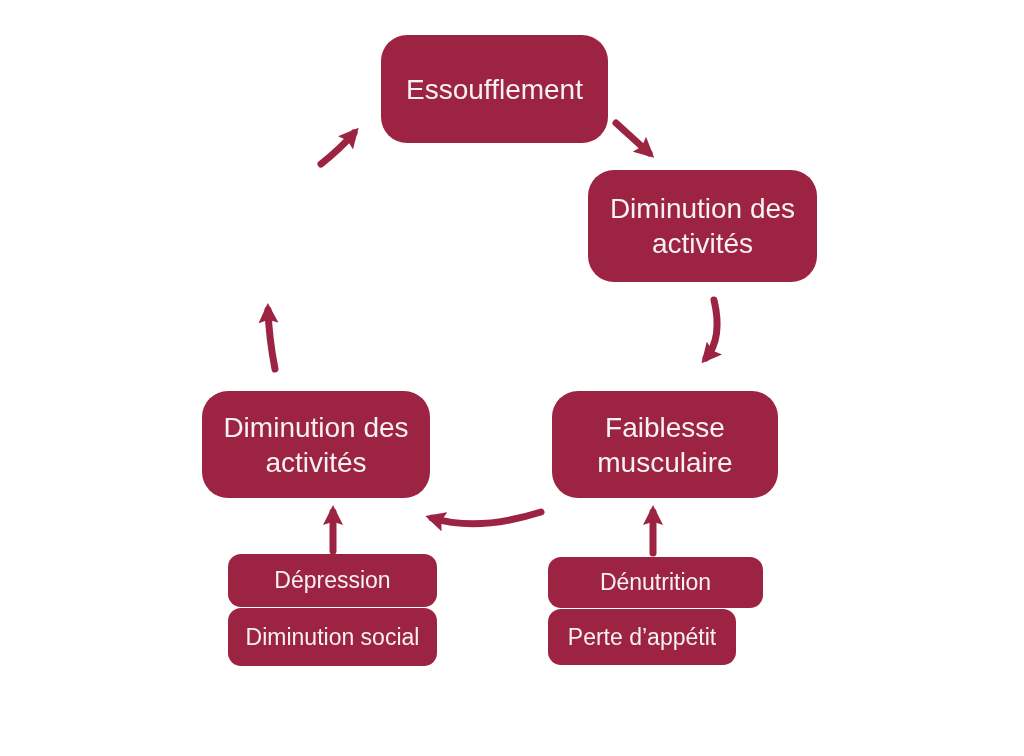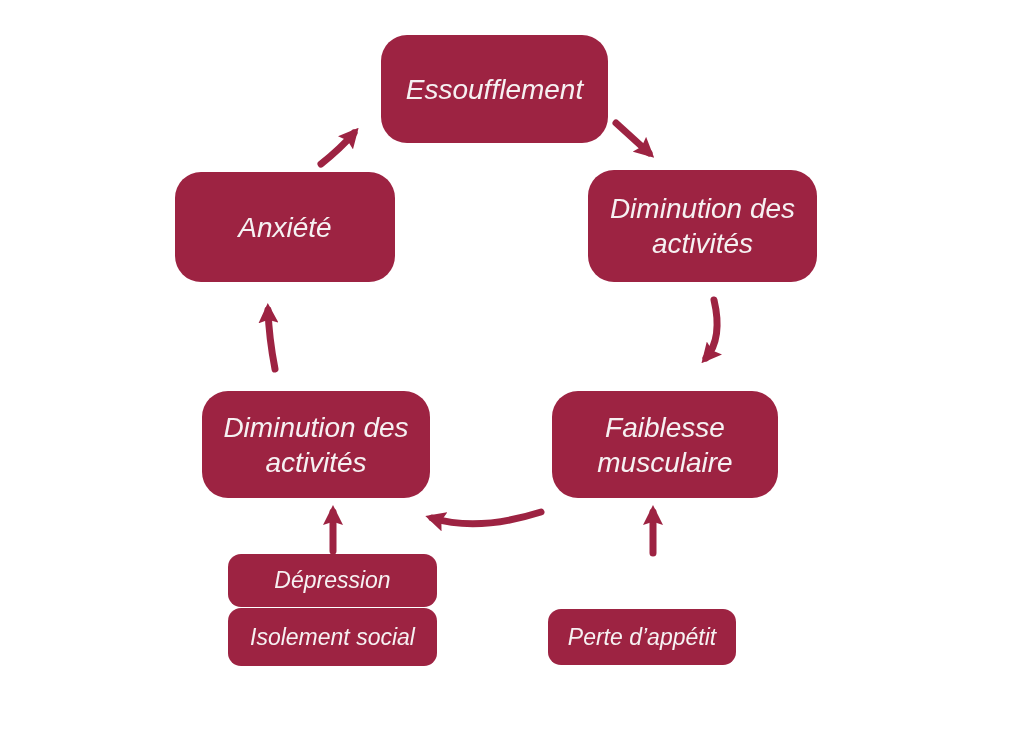"Essoufflement" .canvas { font-style: italic -> none }
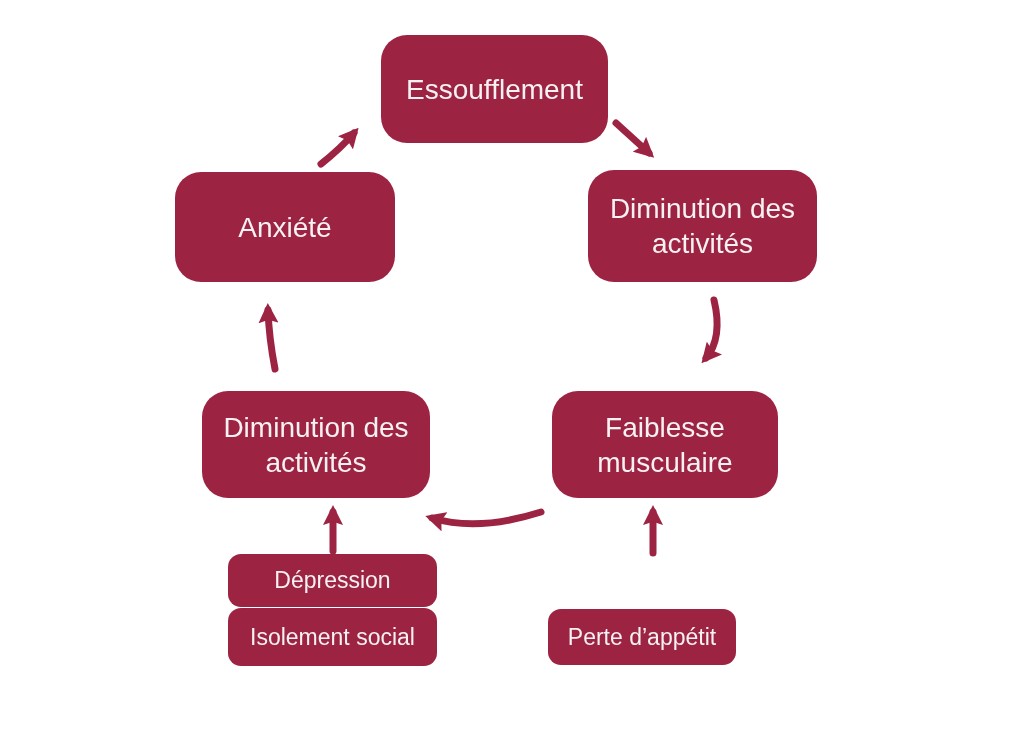"Anxiété" div.node { html: <div> <span>Anxiété</span> </div> -> none }
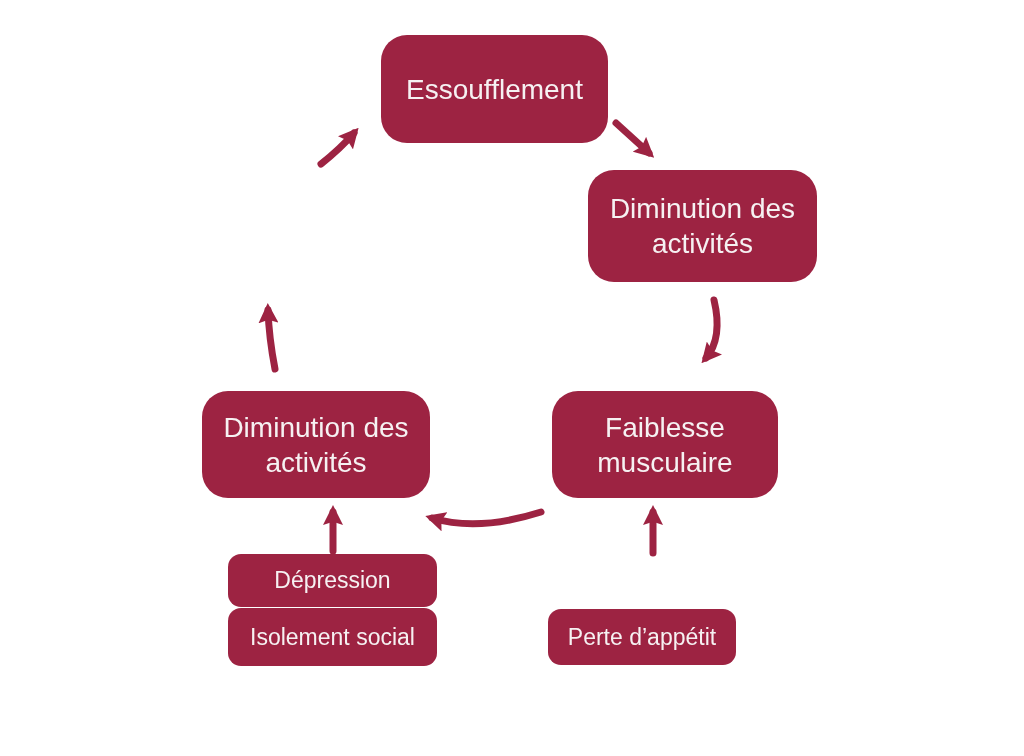"Dénutrition" div.node { html: none -> <div> <span>Dénutrition</span> </div> }
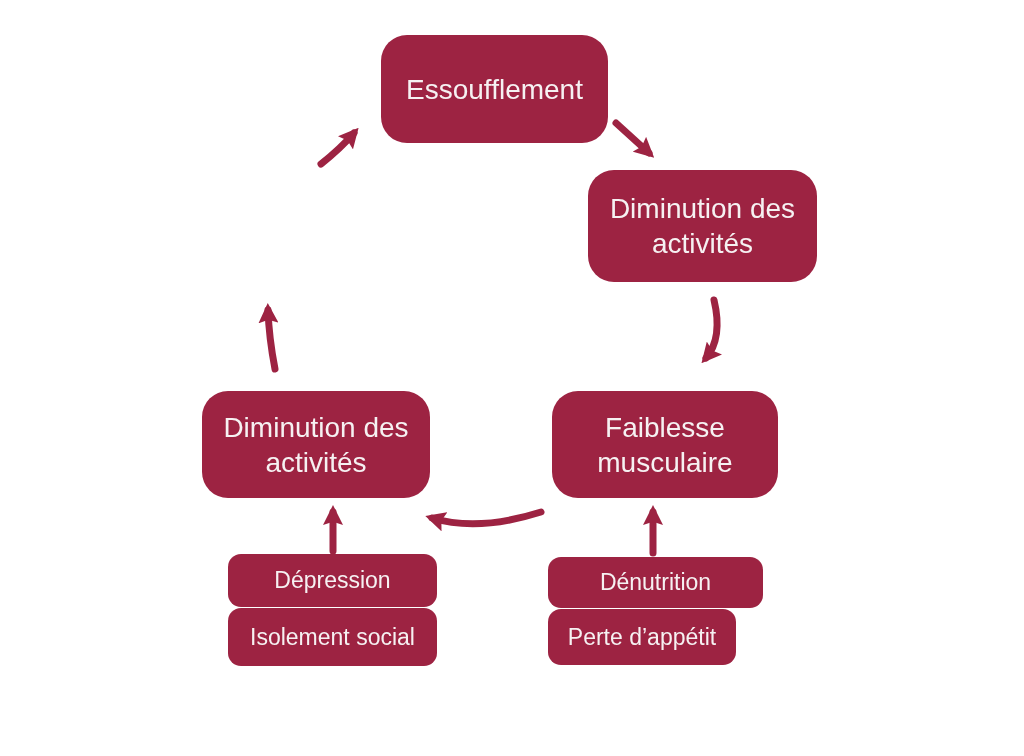"Isolement social" span { text: Isolement -> Diminution }
